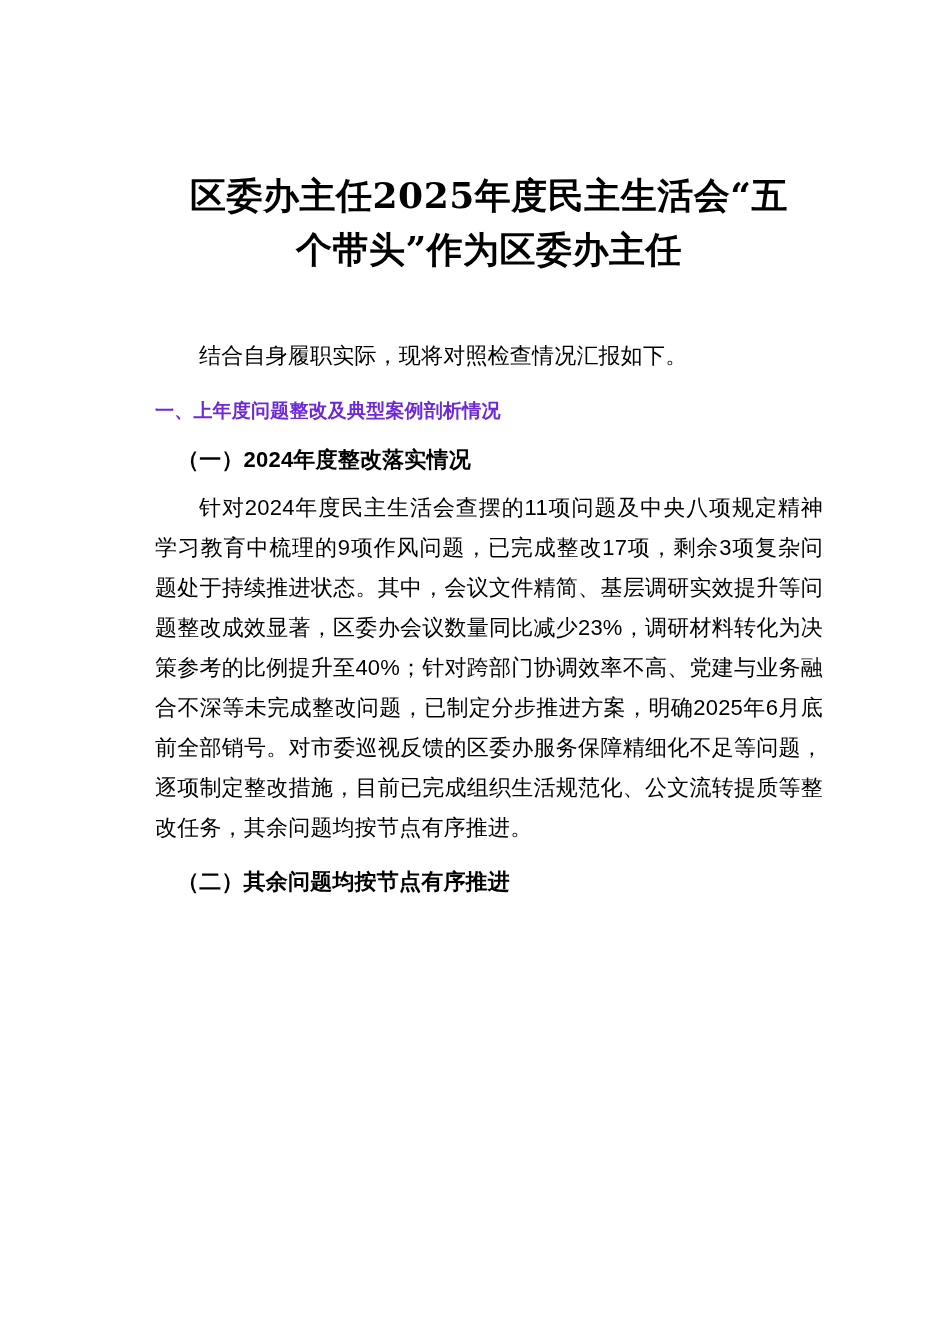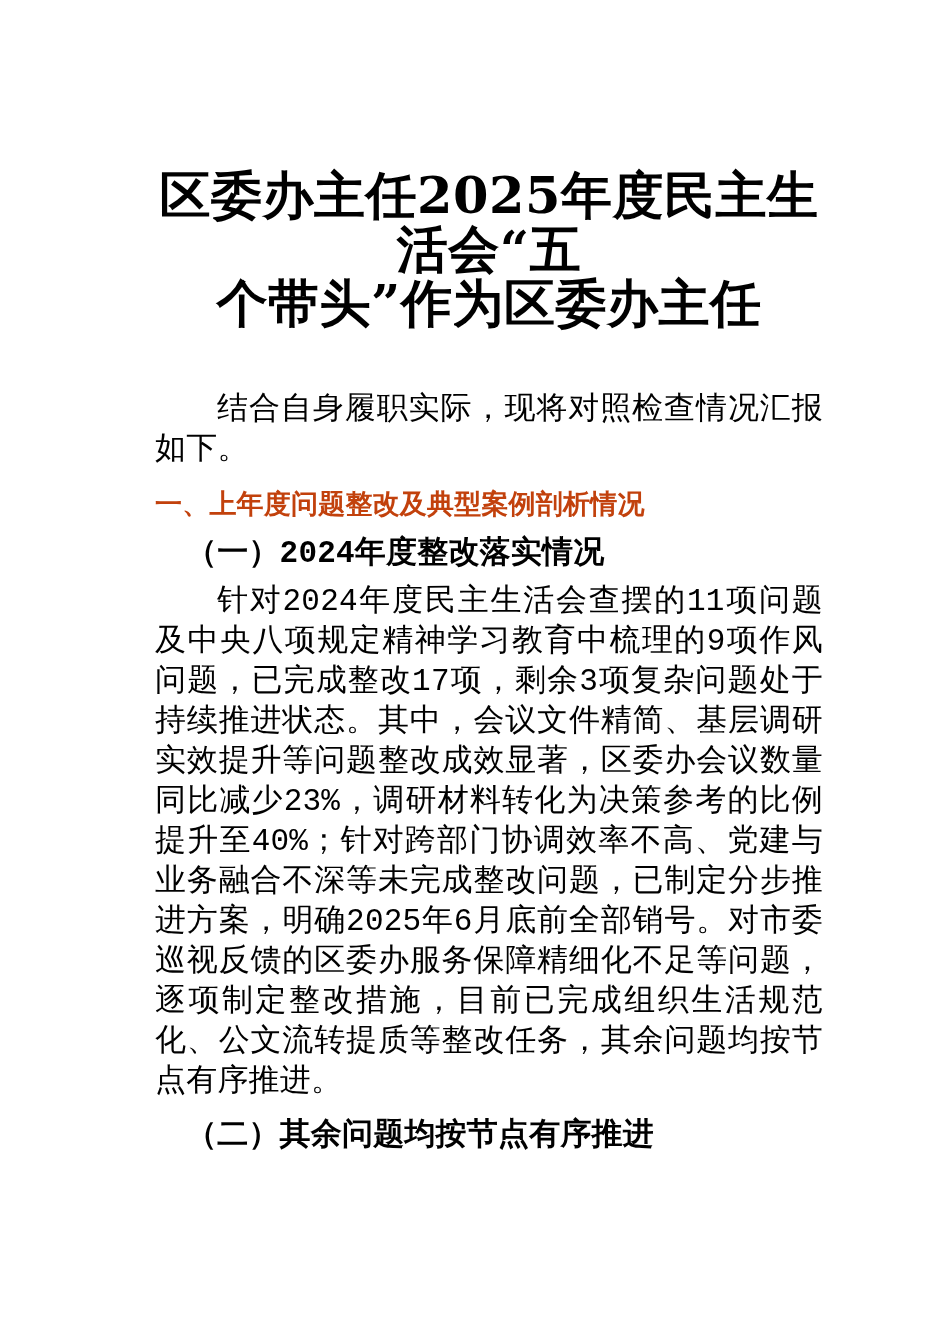"区委办主任2025年度民主生活会“五" .doc-title { font-size: 51px -> 36px }
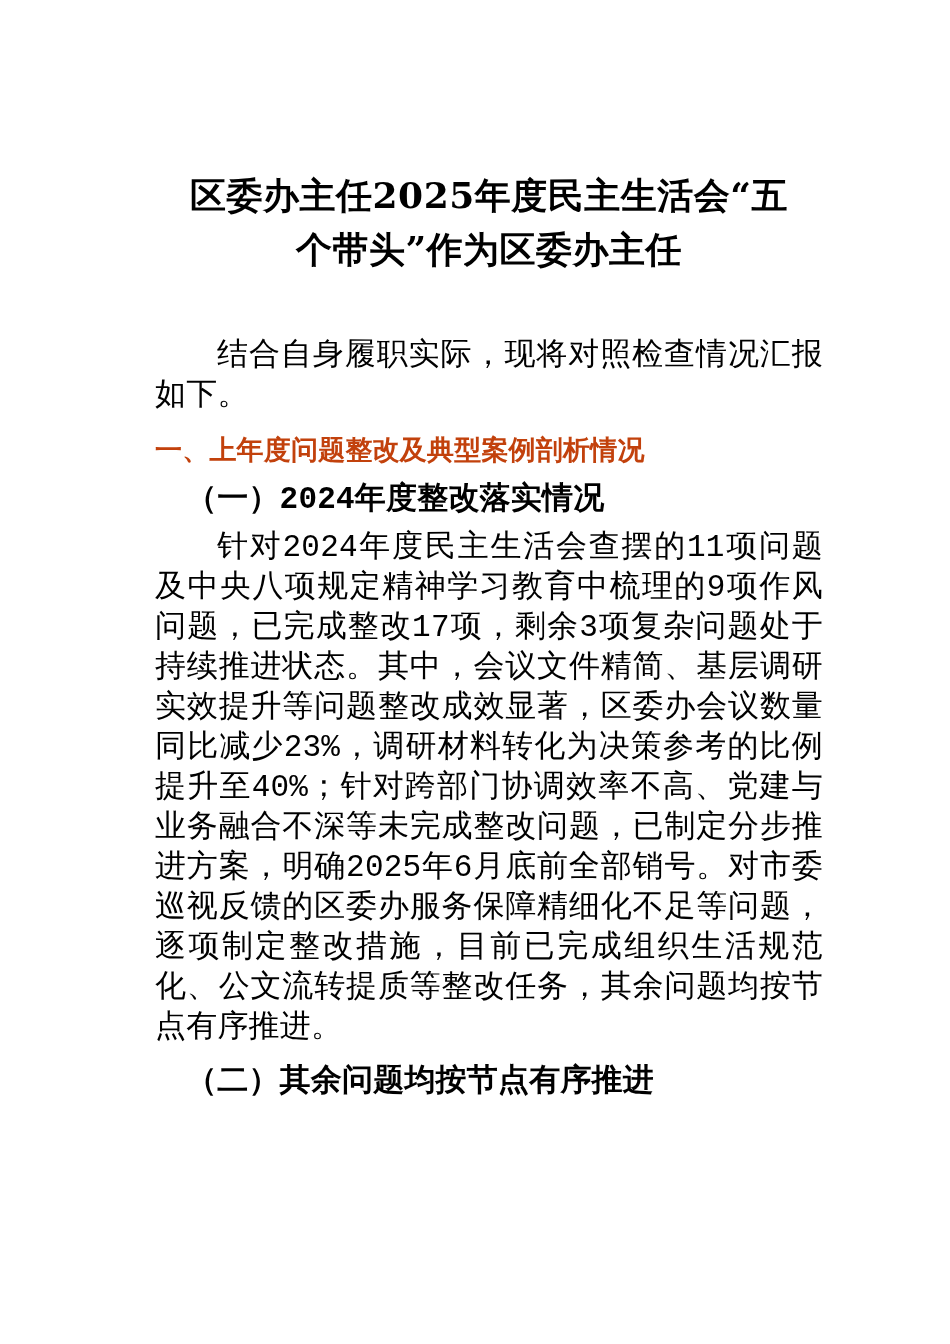"结合自身履职实际，现将对照检查情况汇报如下。" .lead-para, .sub-heading, .body-para { font-family: Liberation Mono, monospace -> Liberation Sans, sans-serif; font-size: 31px -> 22px }
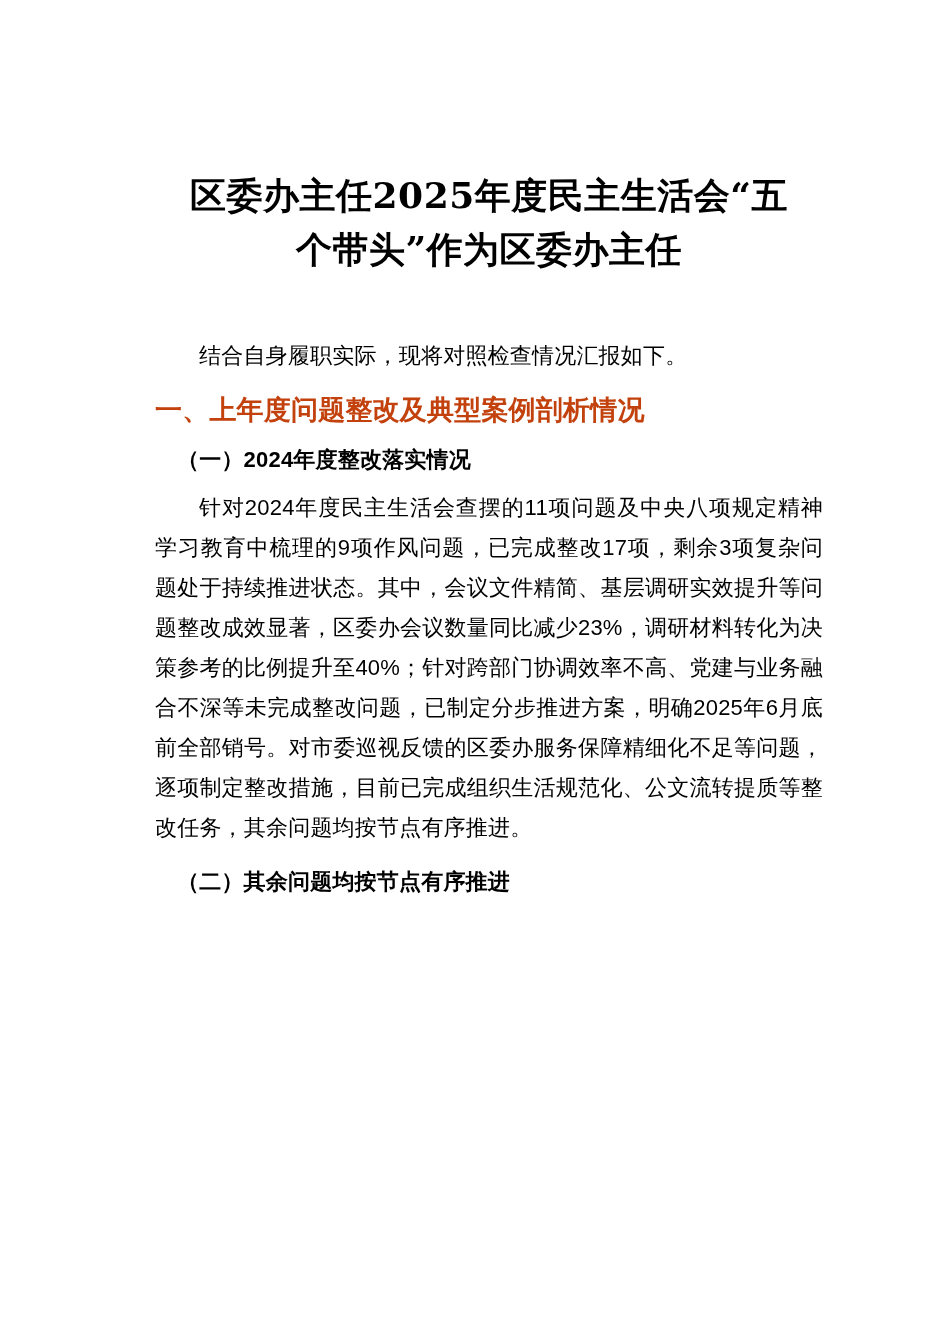"一、上年度问题整改及典型案例剖析情况" .section-heading { color: #c2410c -> #6d28d9; font-size: 27px -> 19px }
